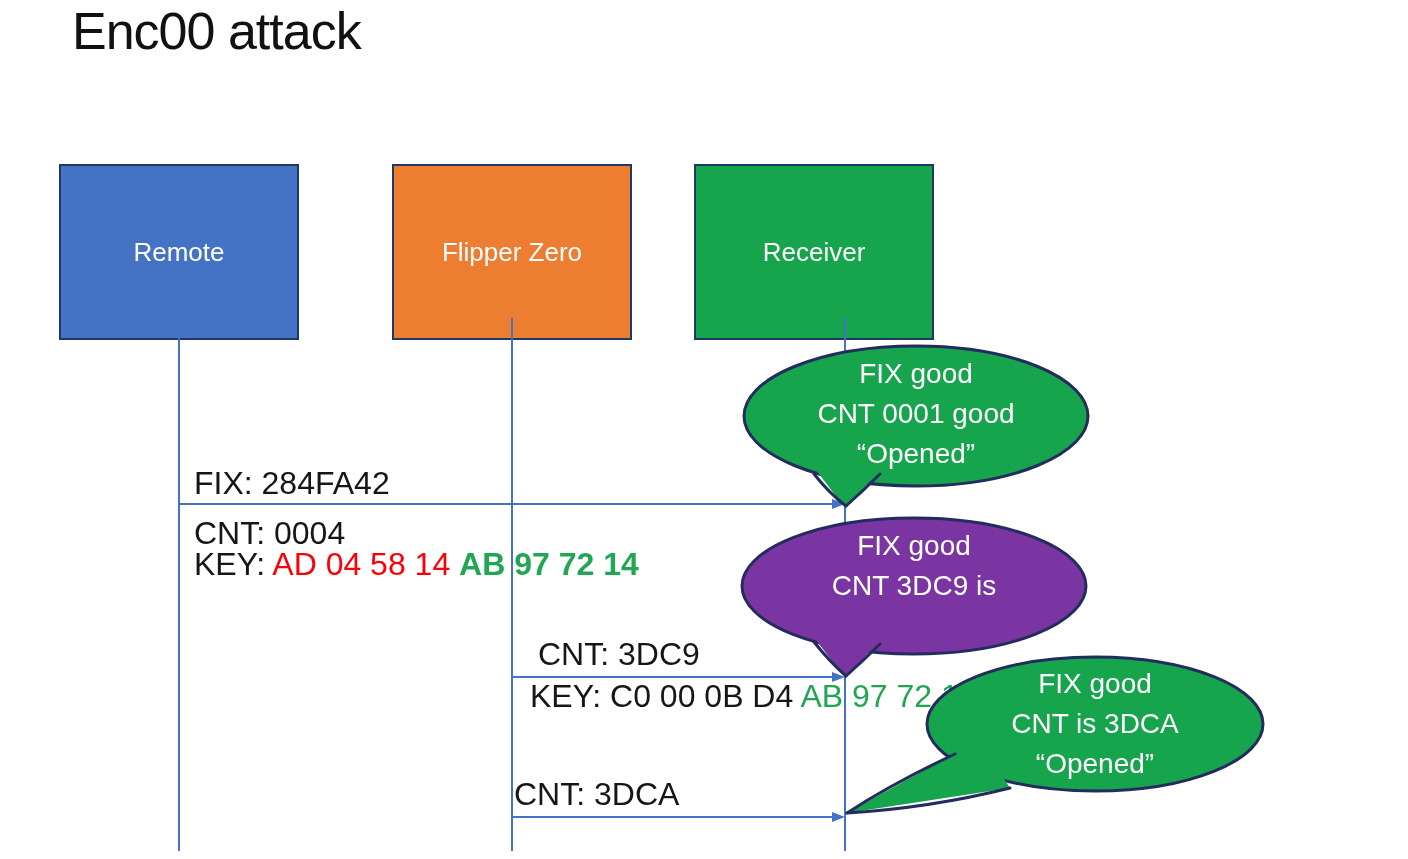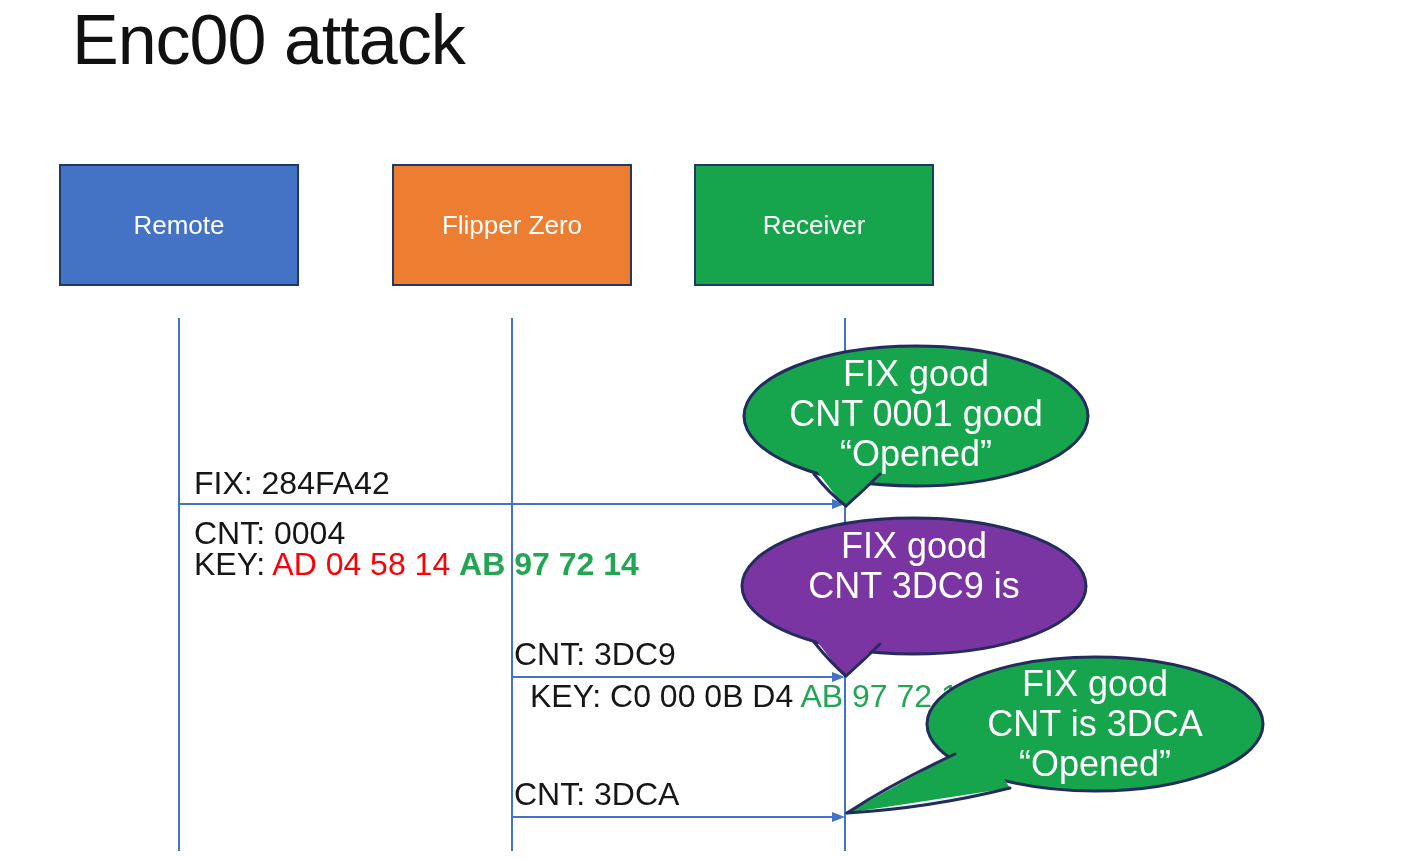"Enc00 attack" .title { font-size: 70px -> 52px }
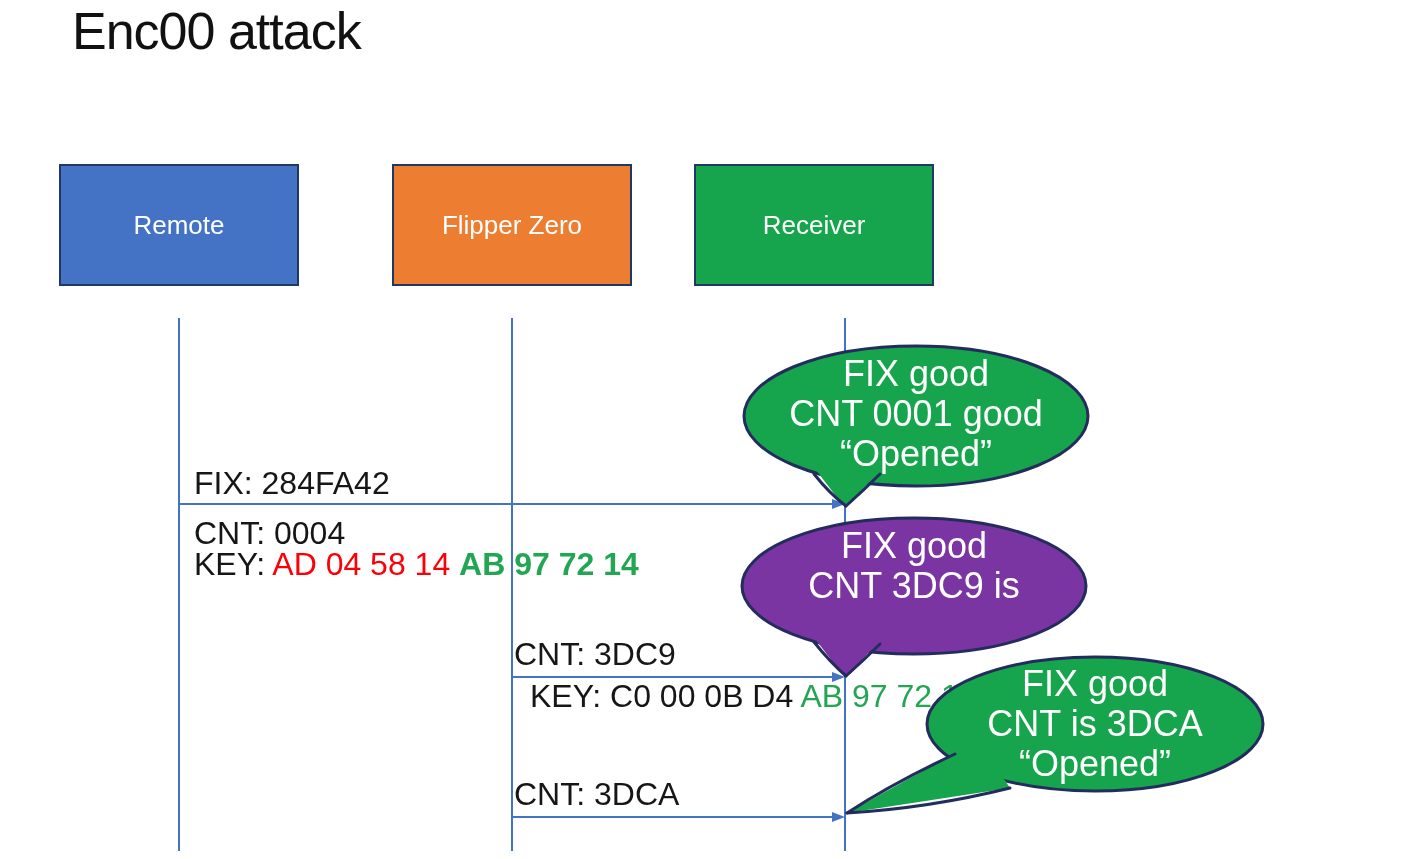"Remote" .actor { height: 122px -> 176px }
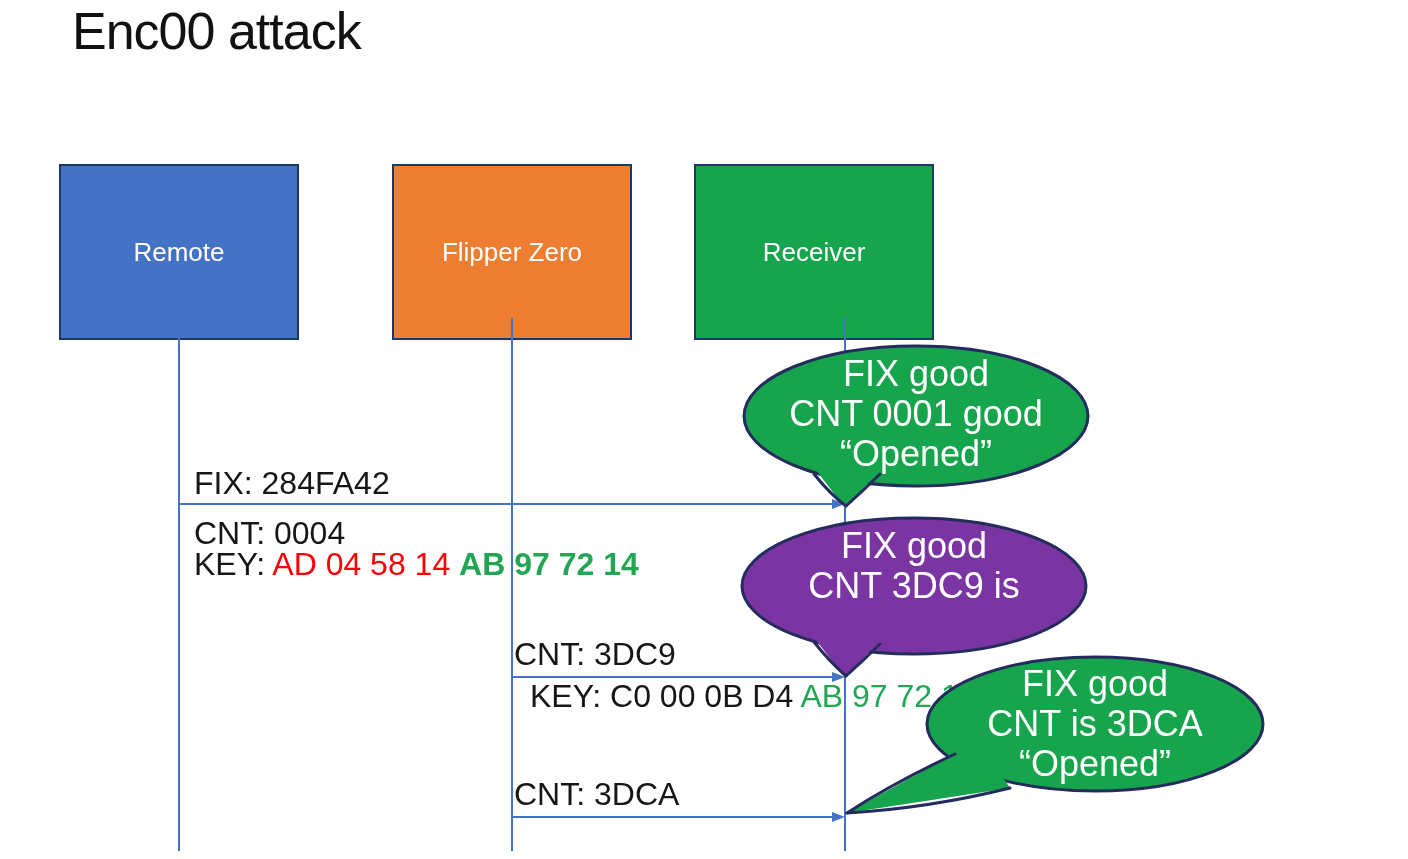"FIX good" .bubble-text { font-size: 36px -> 28px }
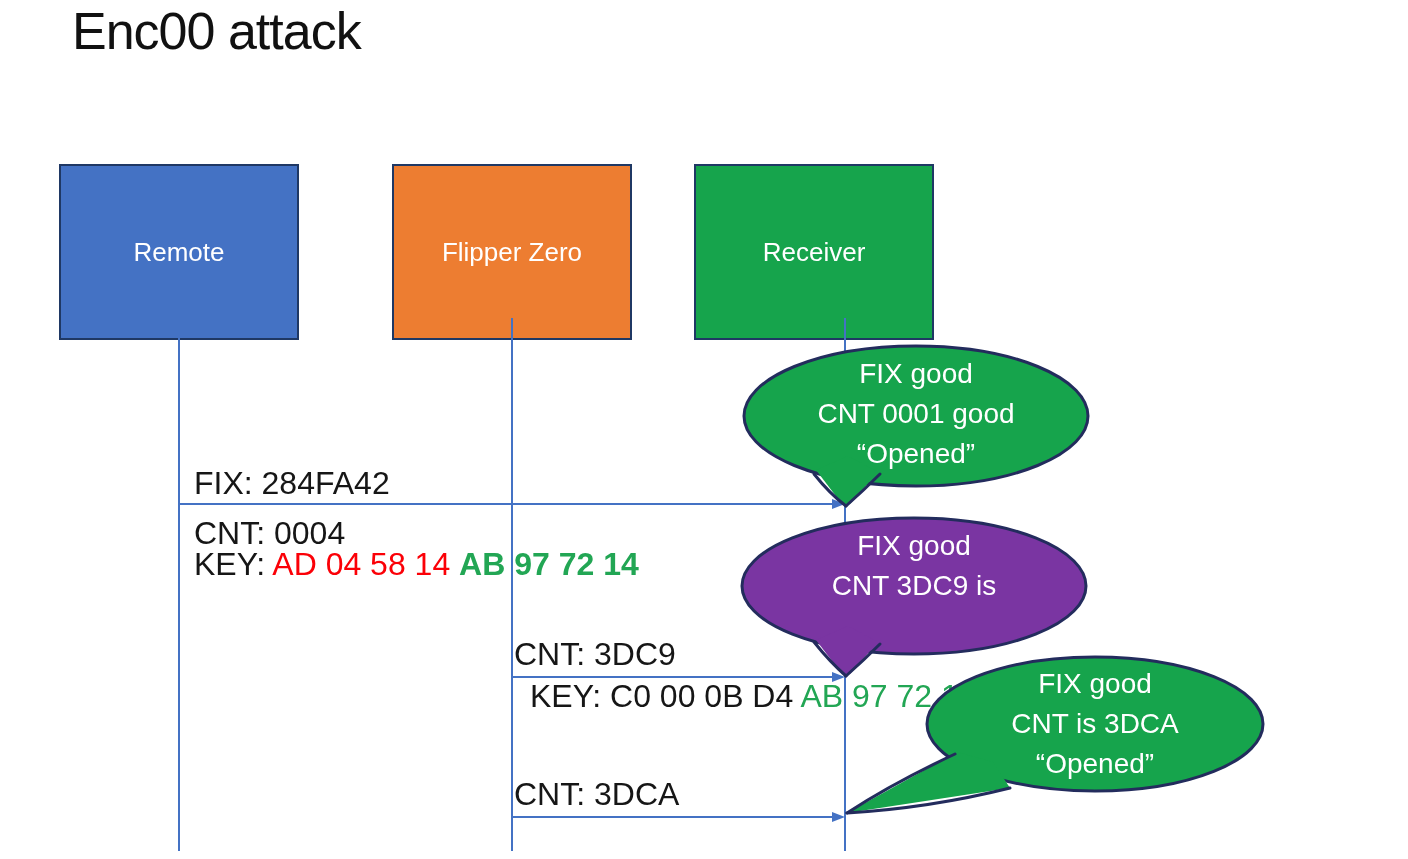"CNT: 3DC9" div.msg { padding-left: none -> 24px }
